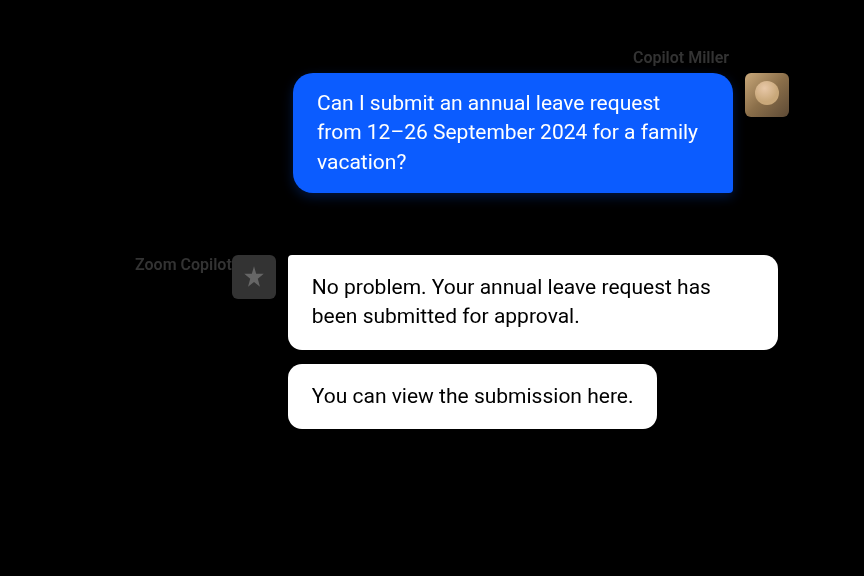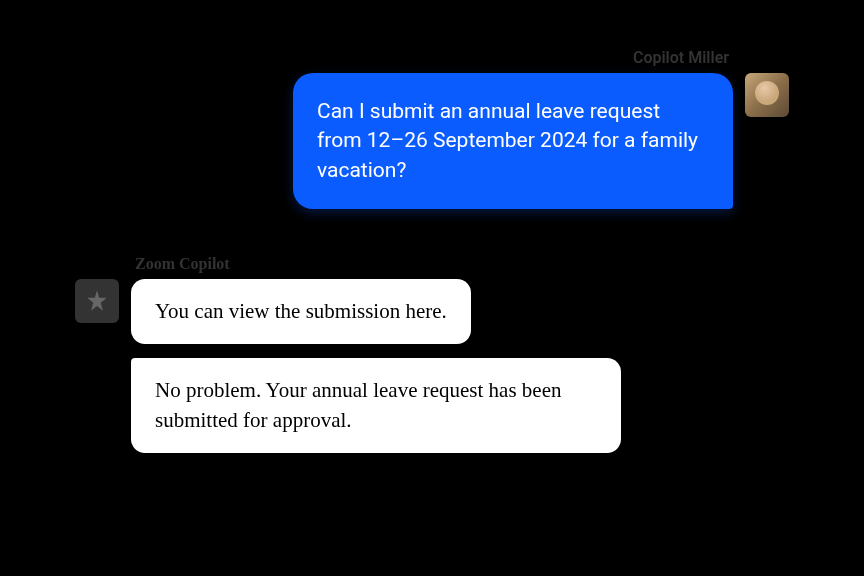"Can I submit an annual" .user-bubble { padding: 24px 24px -> 16px 24px }
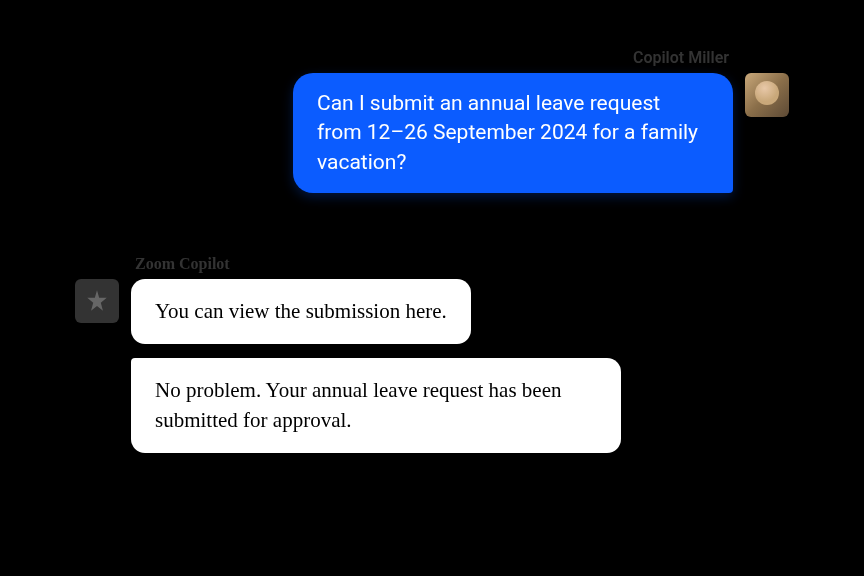"Zoom Copilot" .bot-group { flex-direction: column -> row; font-family: Liberation Serif, serif -> none }
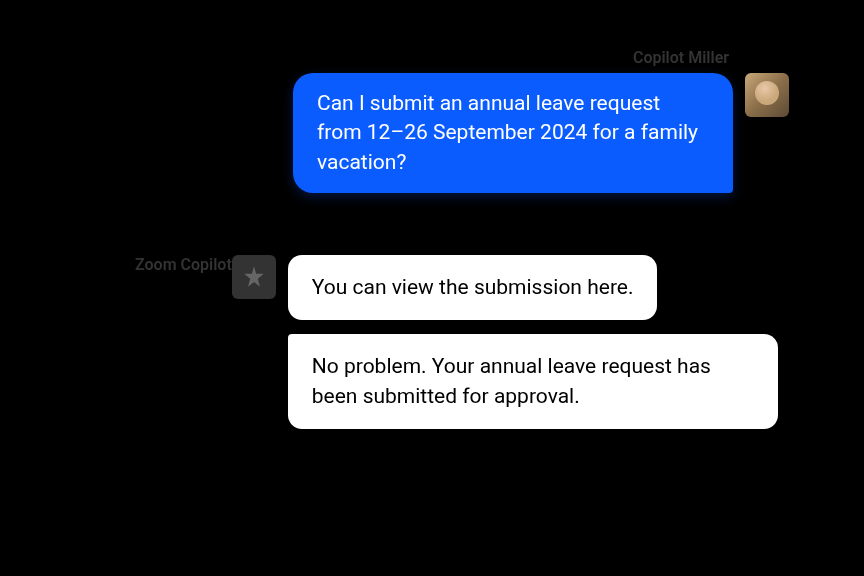"You can view the submission" div.bot-bubble { order: before "No problem. Your annual leave" -> after "No problem. Your annual leave" }
